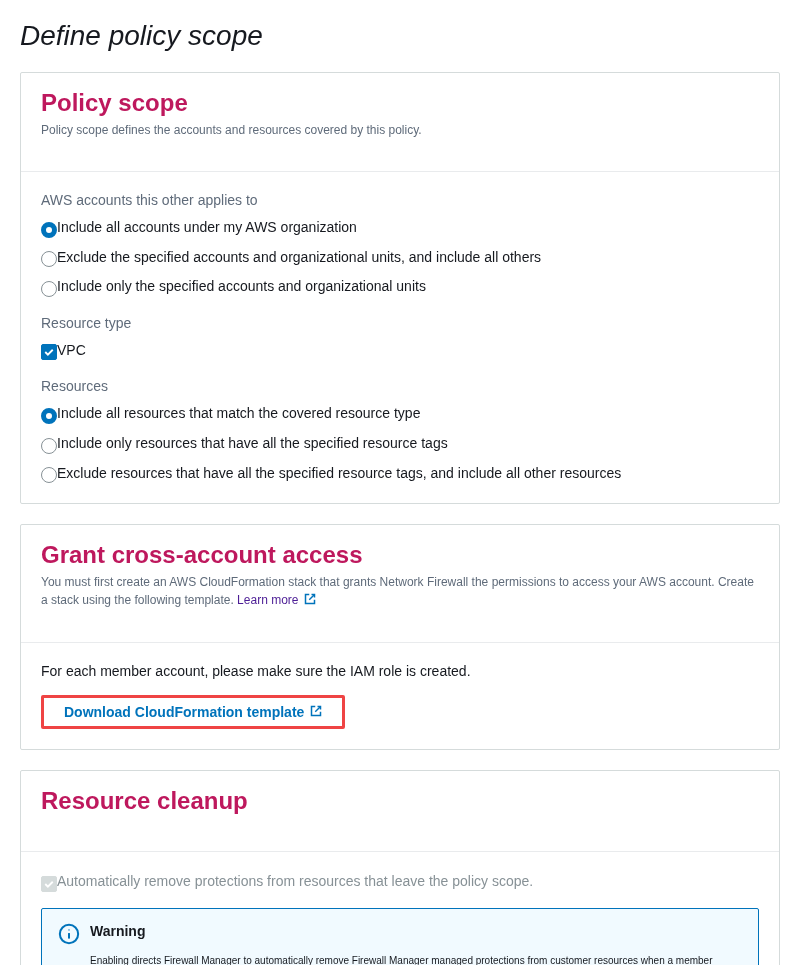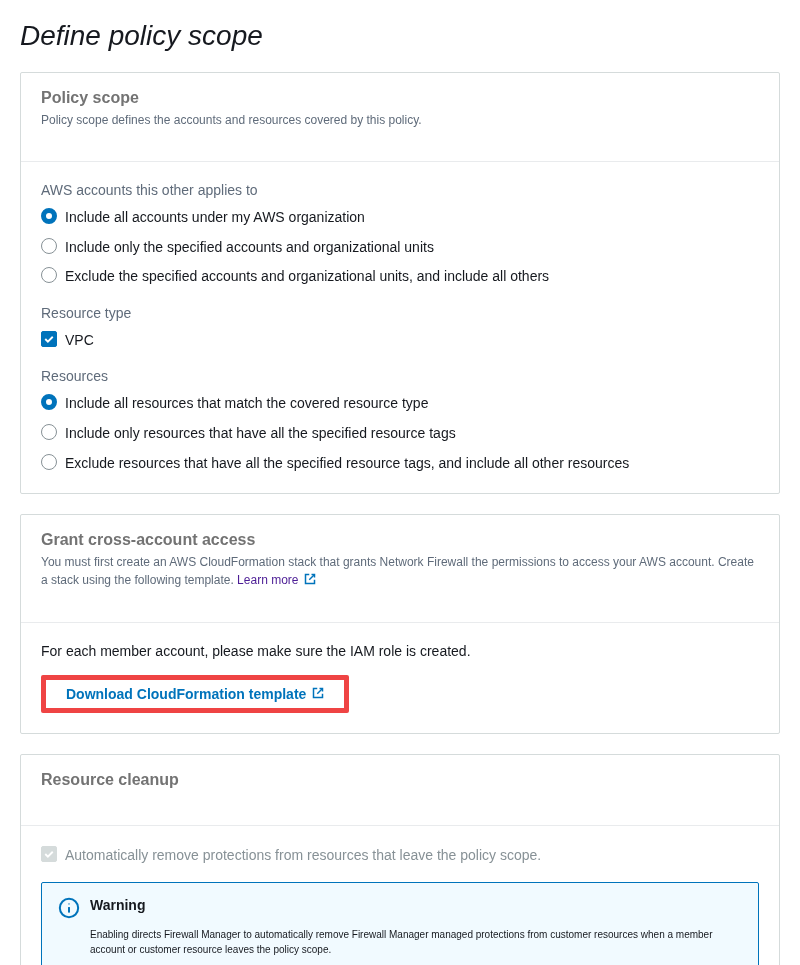"Policy scope" .panel-title { color: #737373 -> #be185d; font-size: 16px -> 24px }
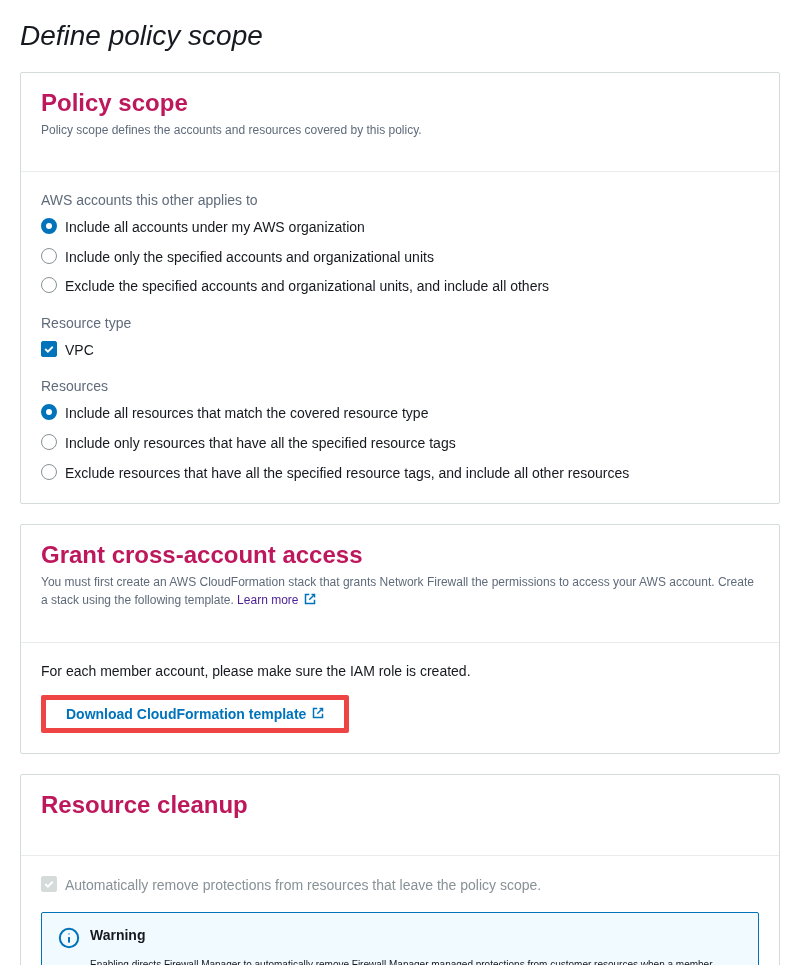"Include all accounts under my" .radio-item, .checkbox-item { align-items: flex-start -> flex-end; gap: 8px -> none }
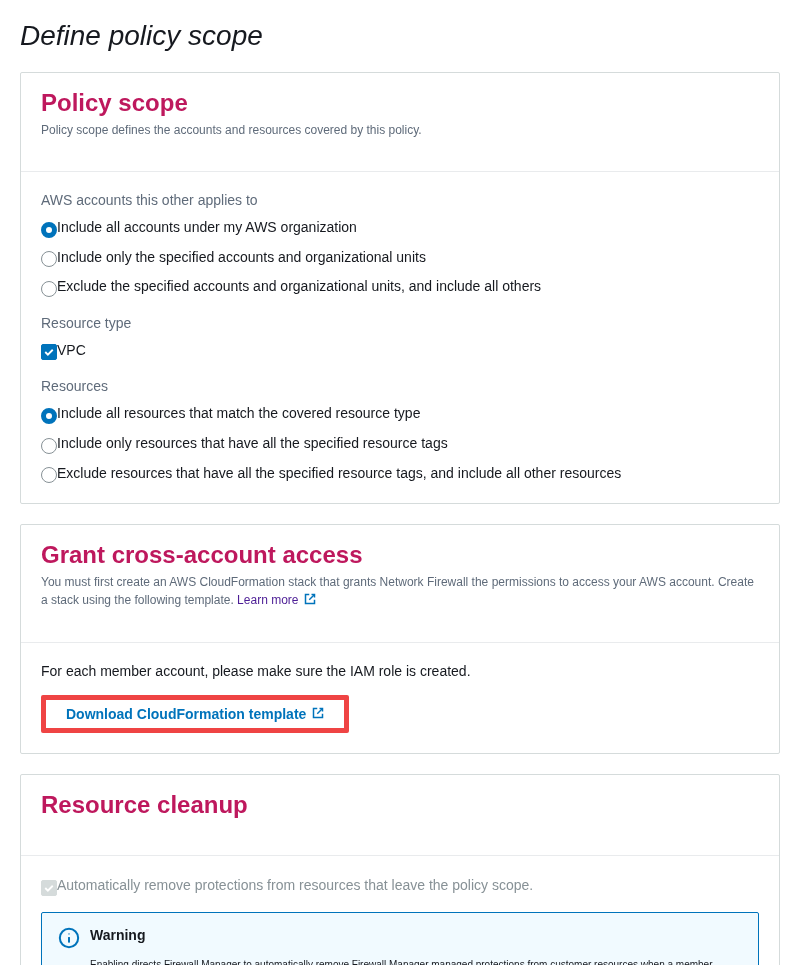"Include only the specified accounts" label.radio-item { order: before "Exclude the specified accounts and" -> after "Exclude the specified accounts and" }
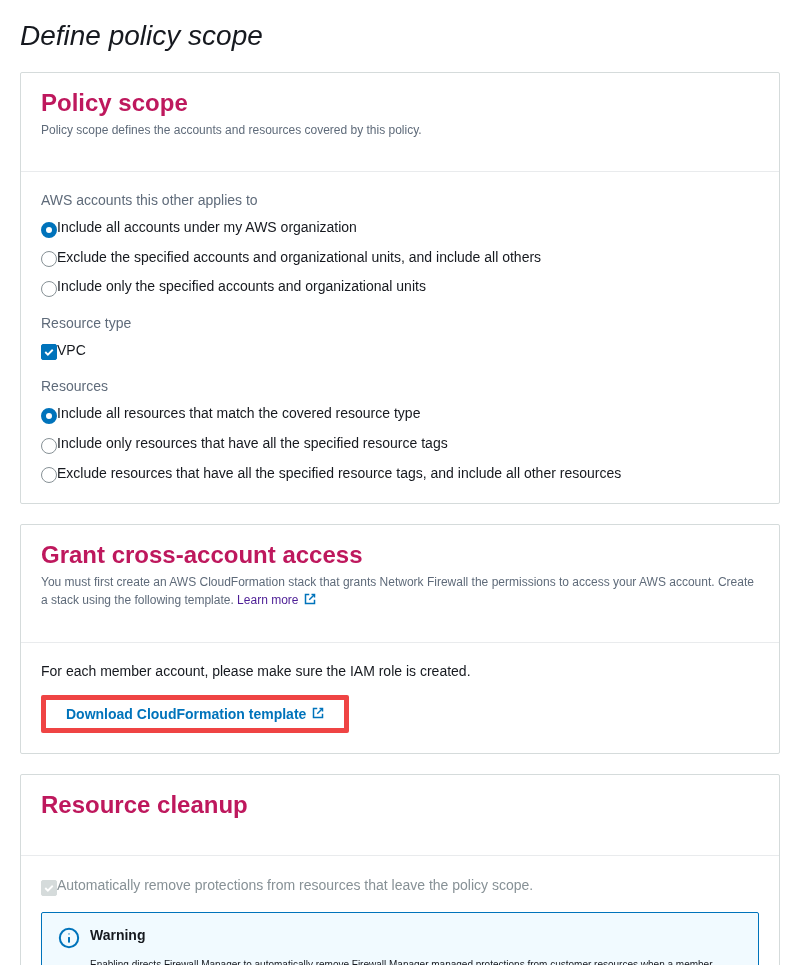"Download CloudFormation template" .download-button { border: 5px solid #ef4444 -> 3px solid #ef4444 }
